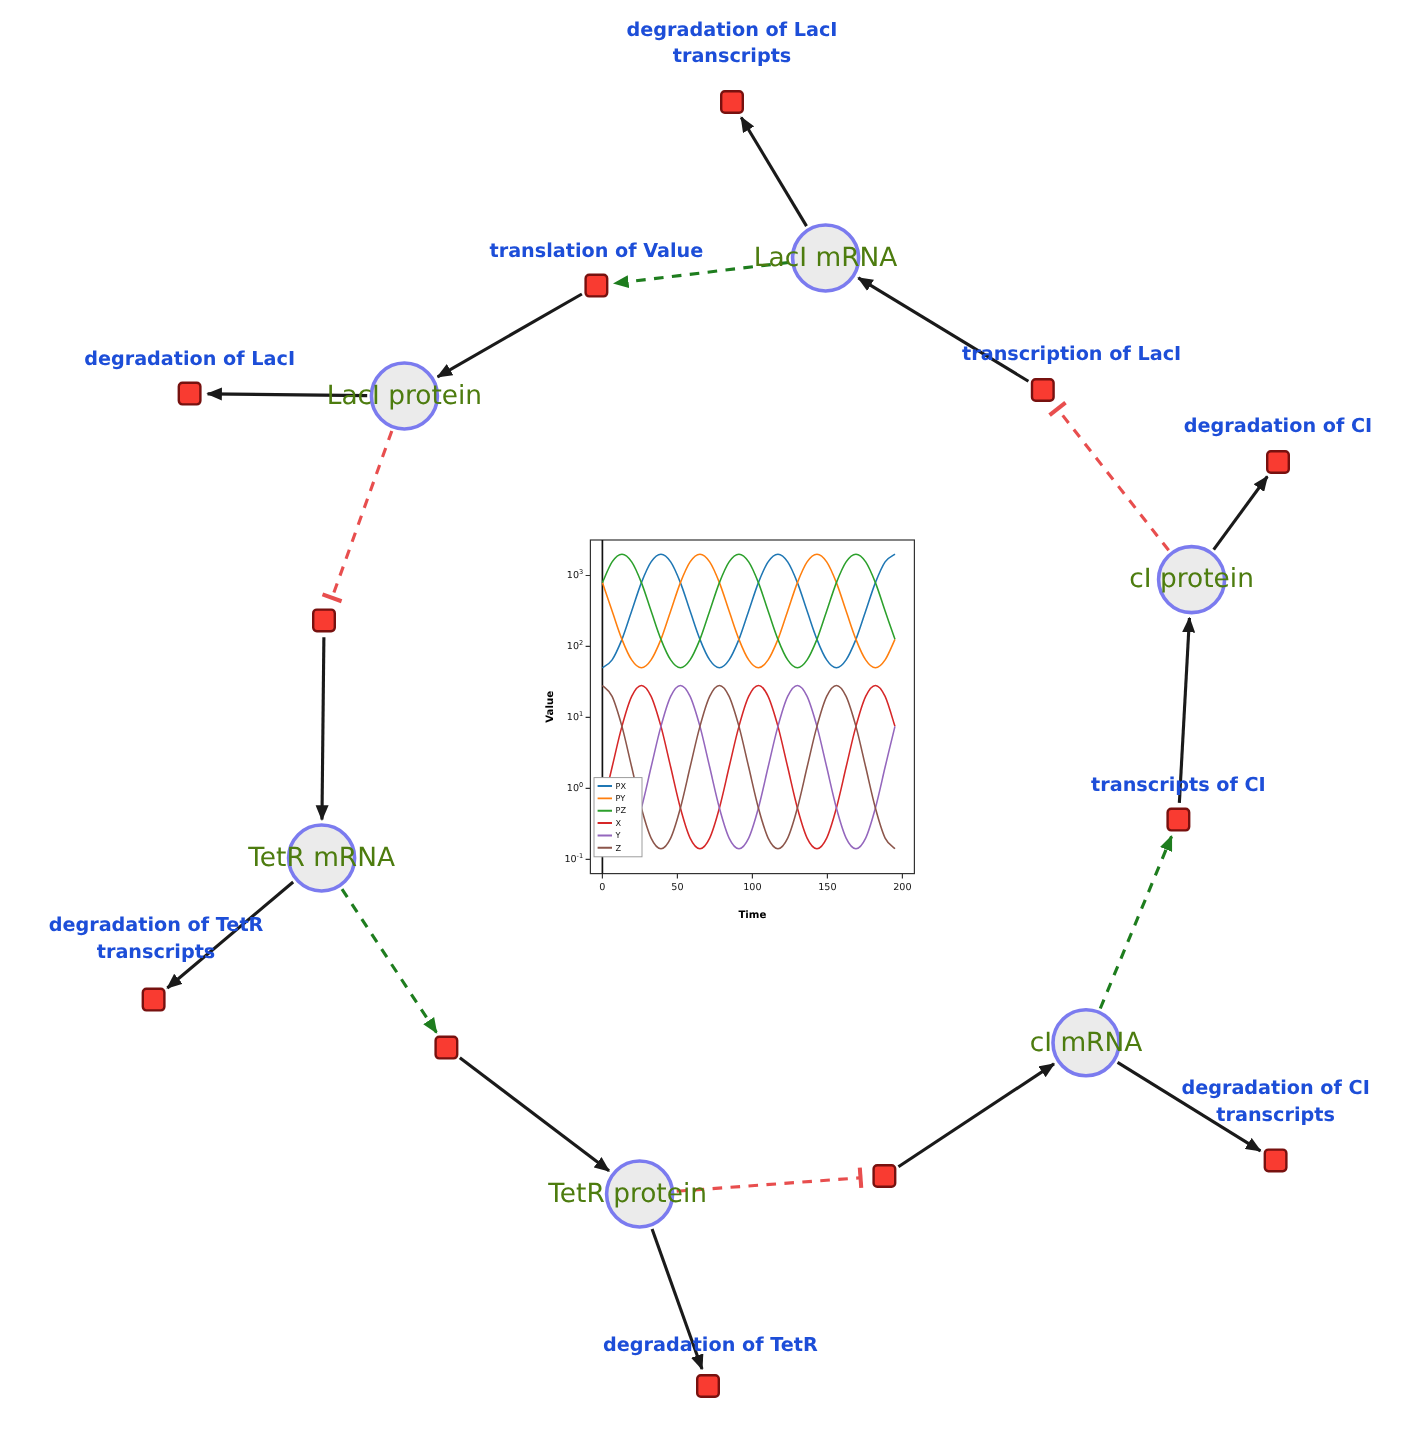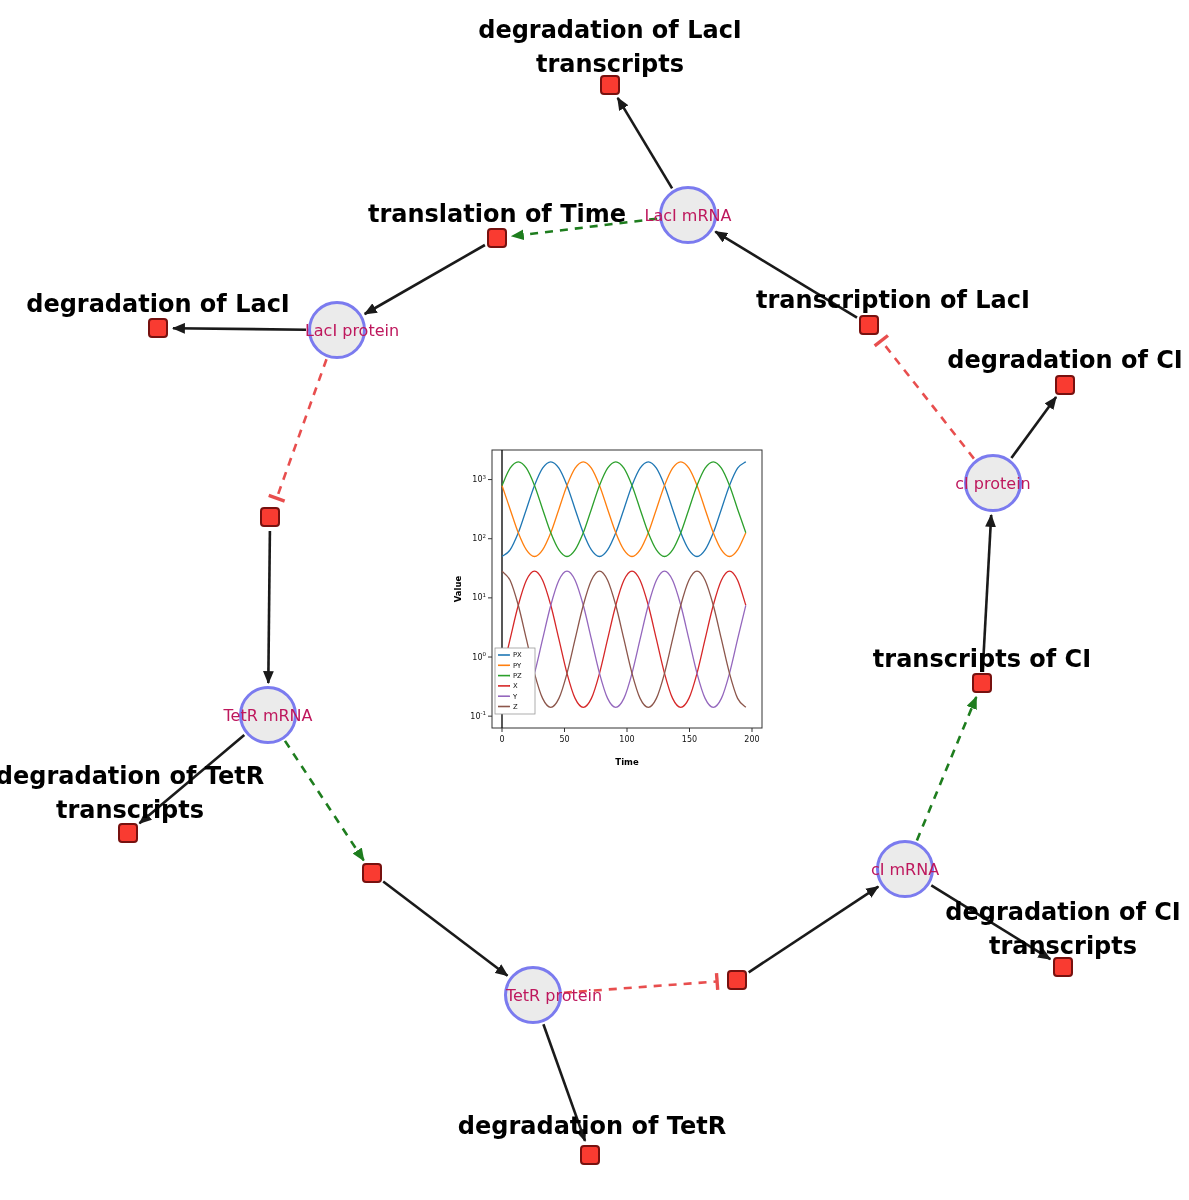"degradation of LacI" .reaction-label { color: #000000 -> #1d4ed8; font-size: 24px -> 16px }
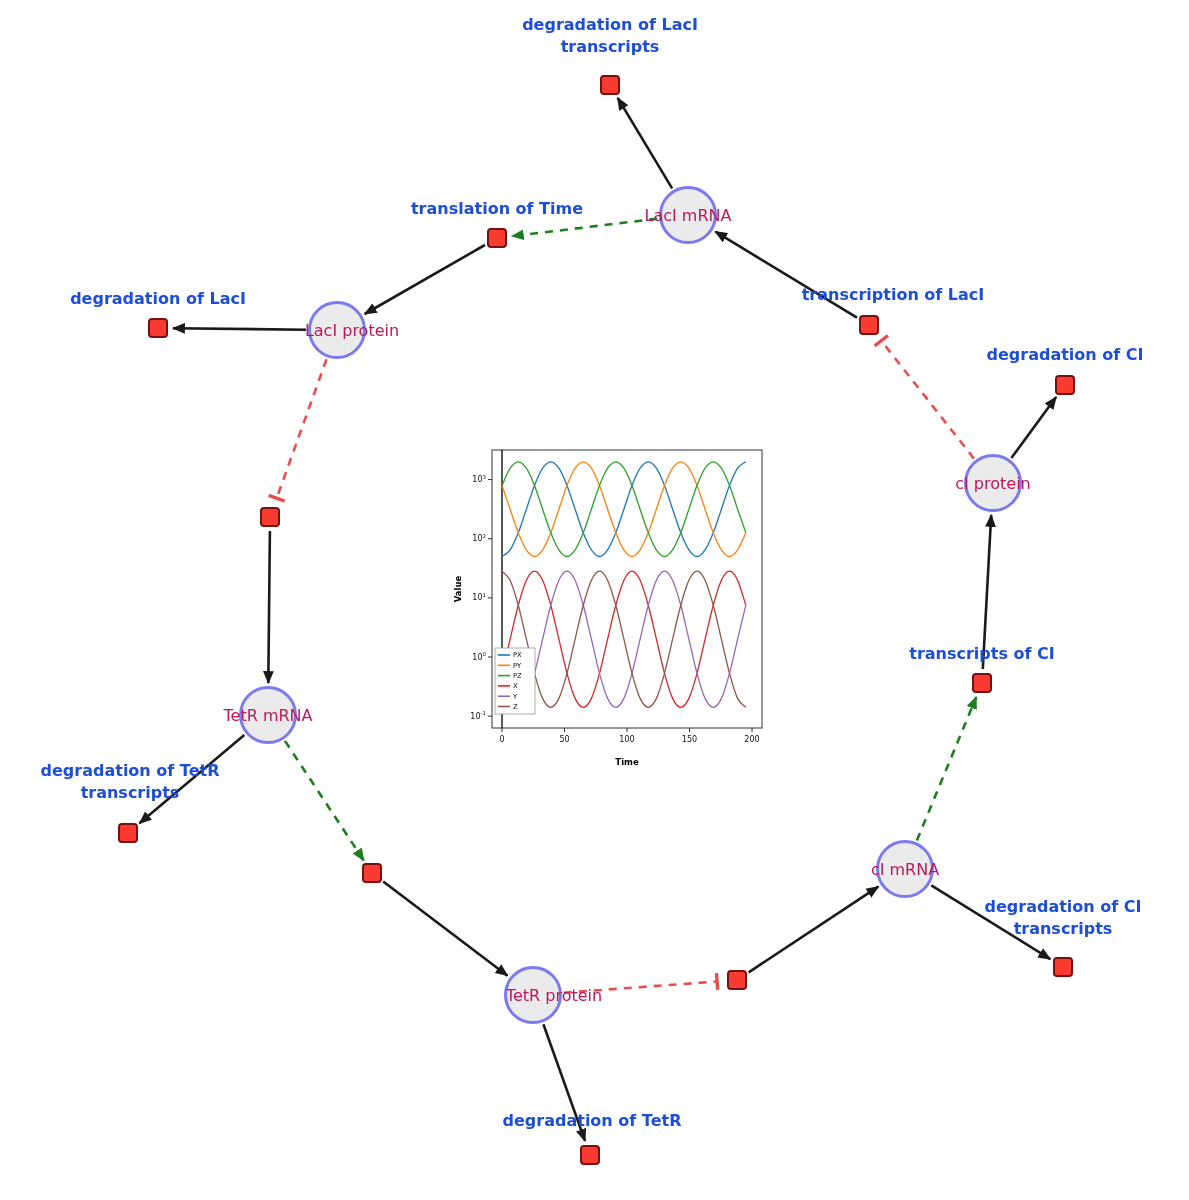"translation of Time" div { text: Time -> Value }
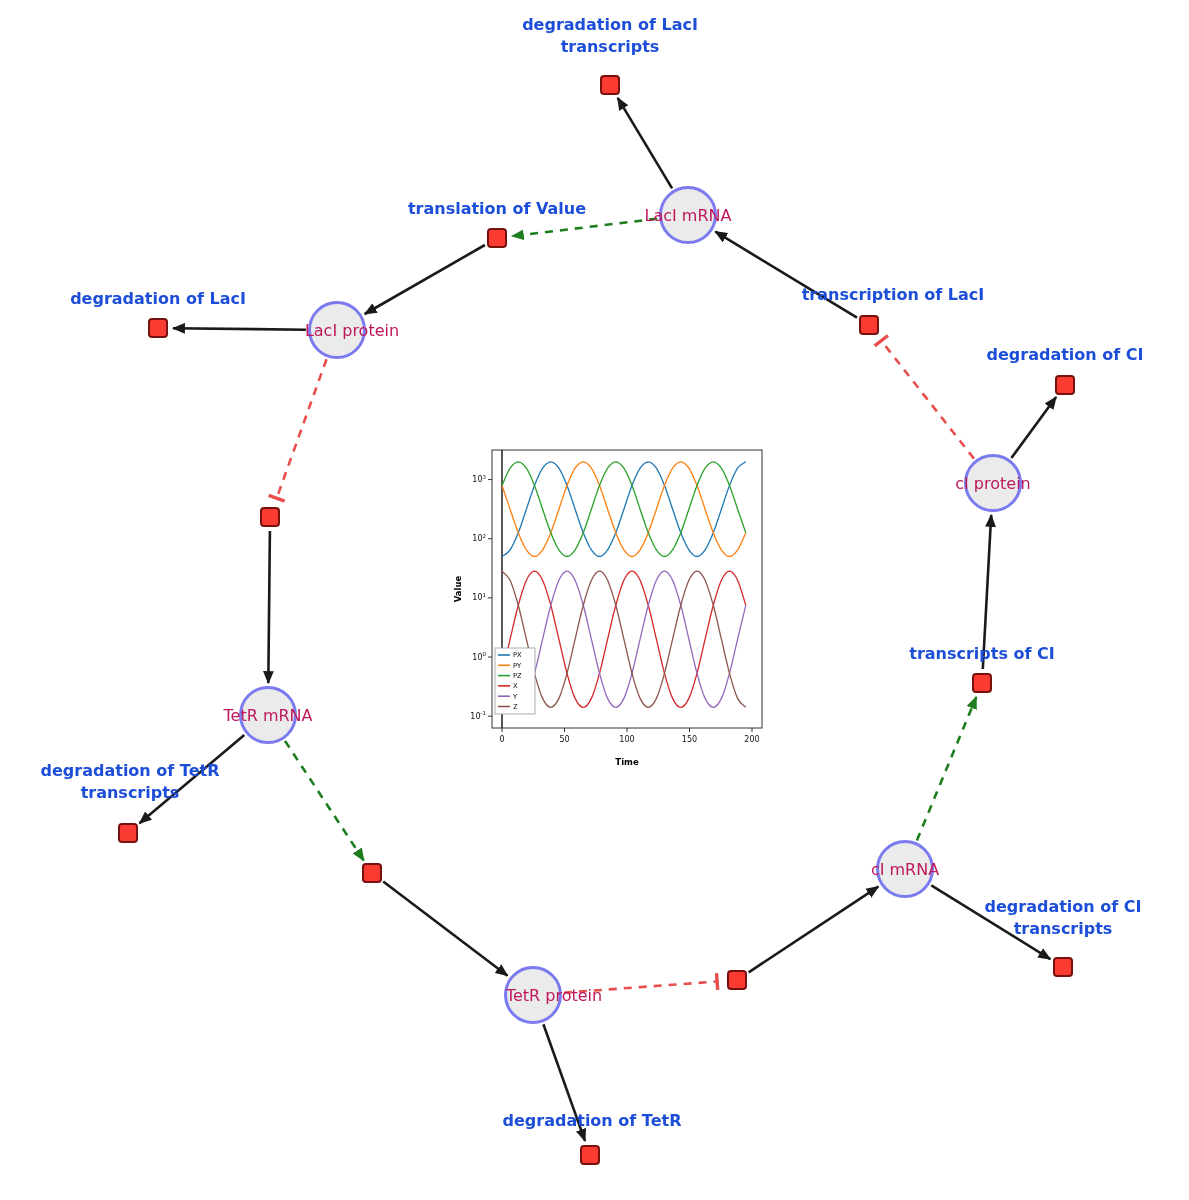"LacI mRNA" .species-label { color: #be185d -> #4d7c0f; font-size: 16px -> 22px }
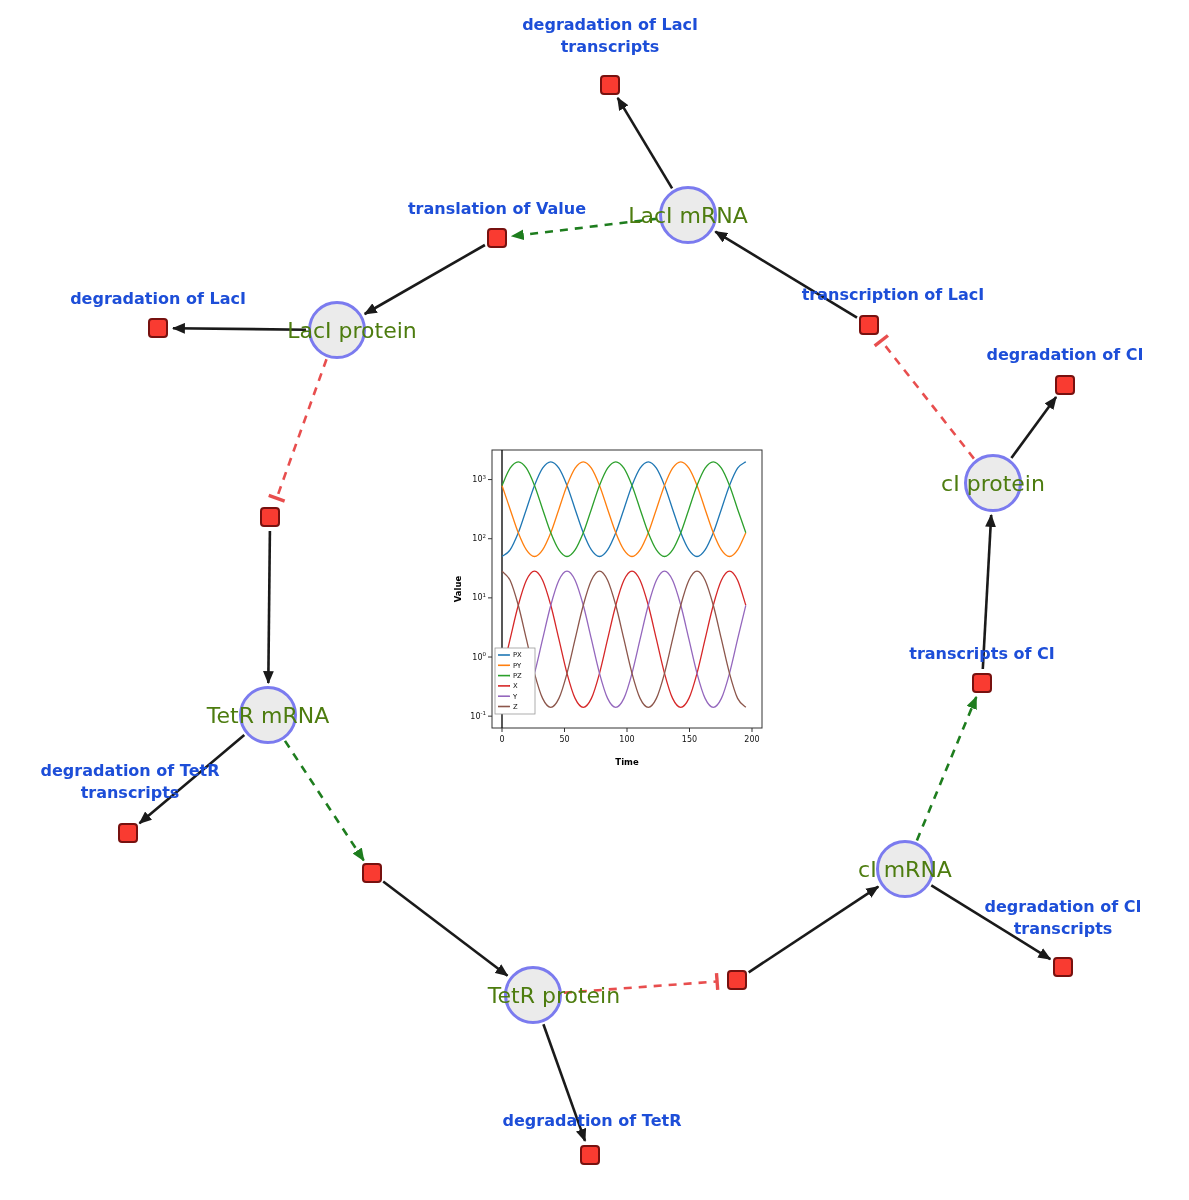"LacI protein" div.species-label { margin-left: 15px -> none }
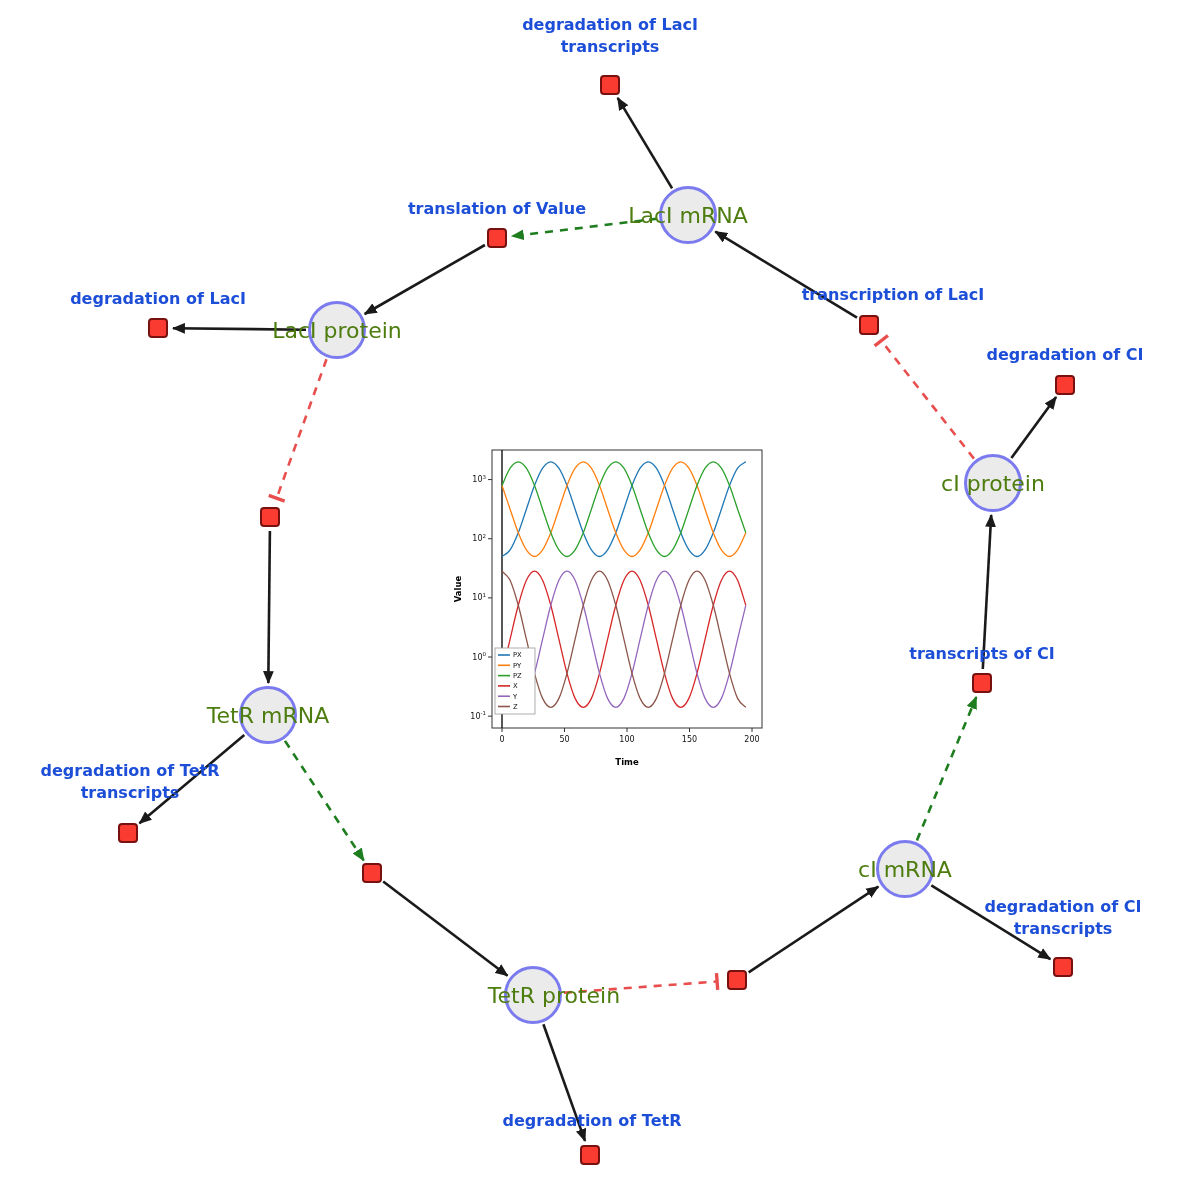"TetR protein" div.species-label { left: 554px -> 523px }
